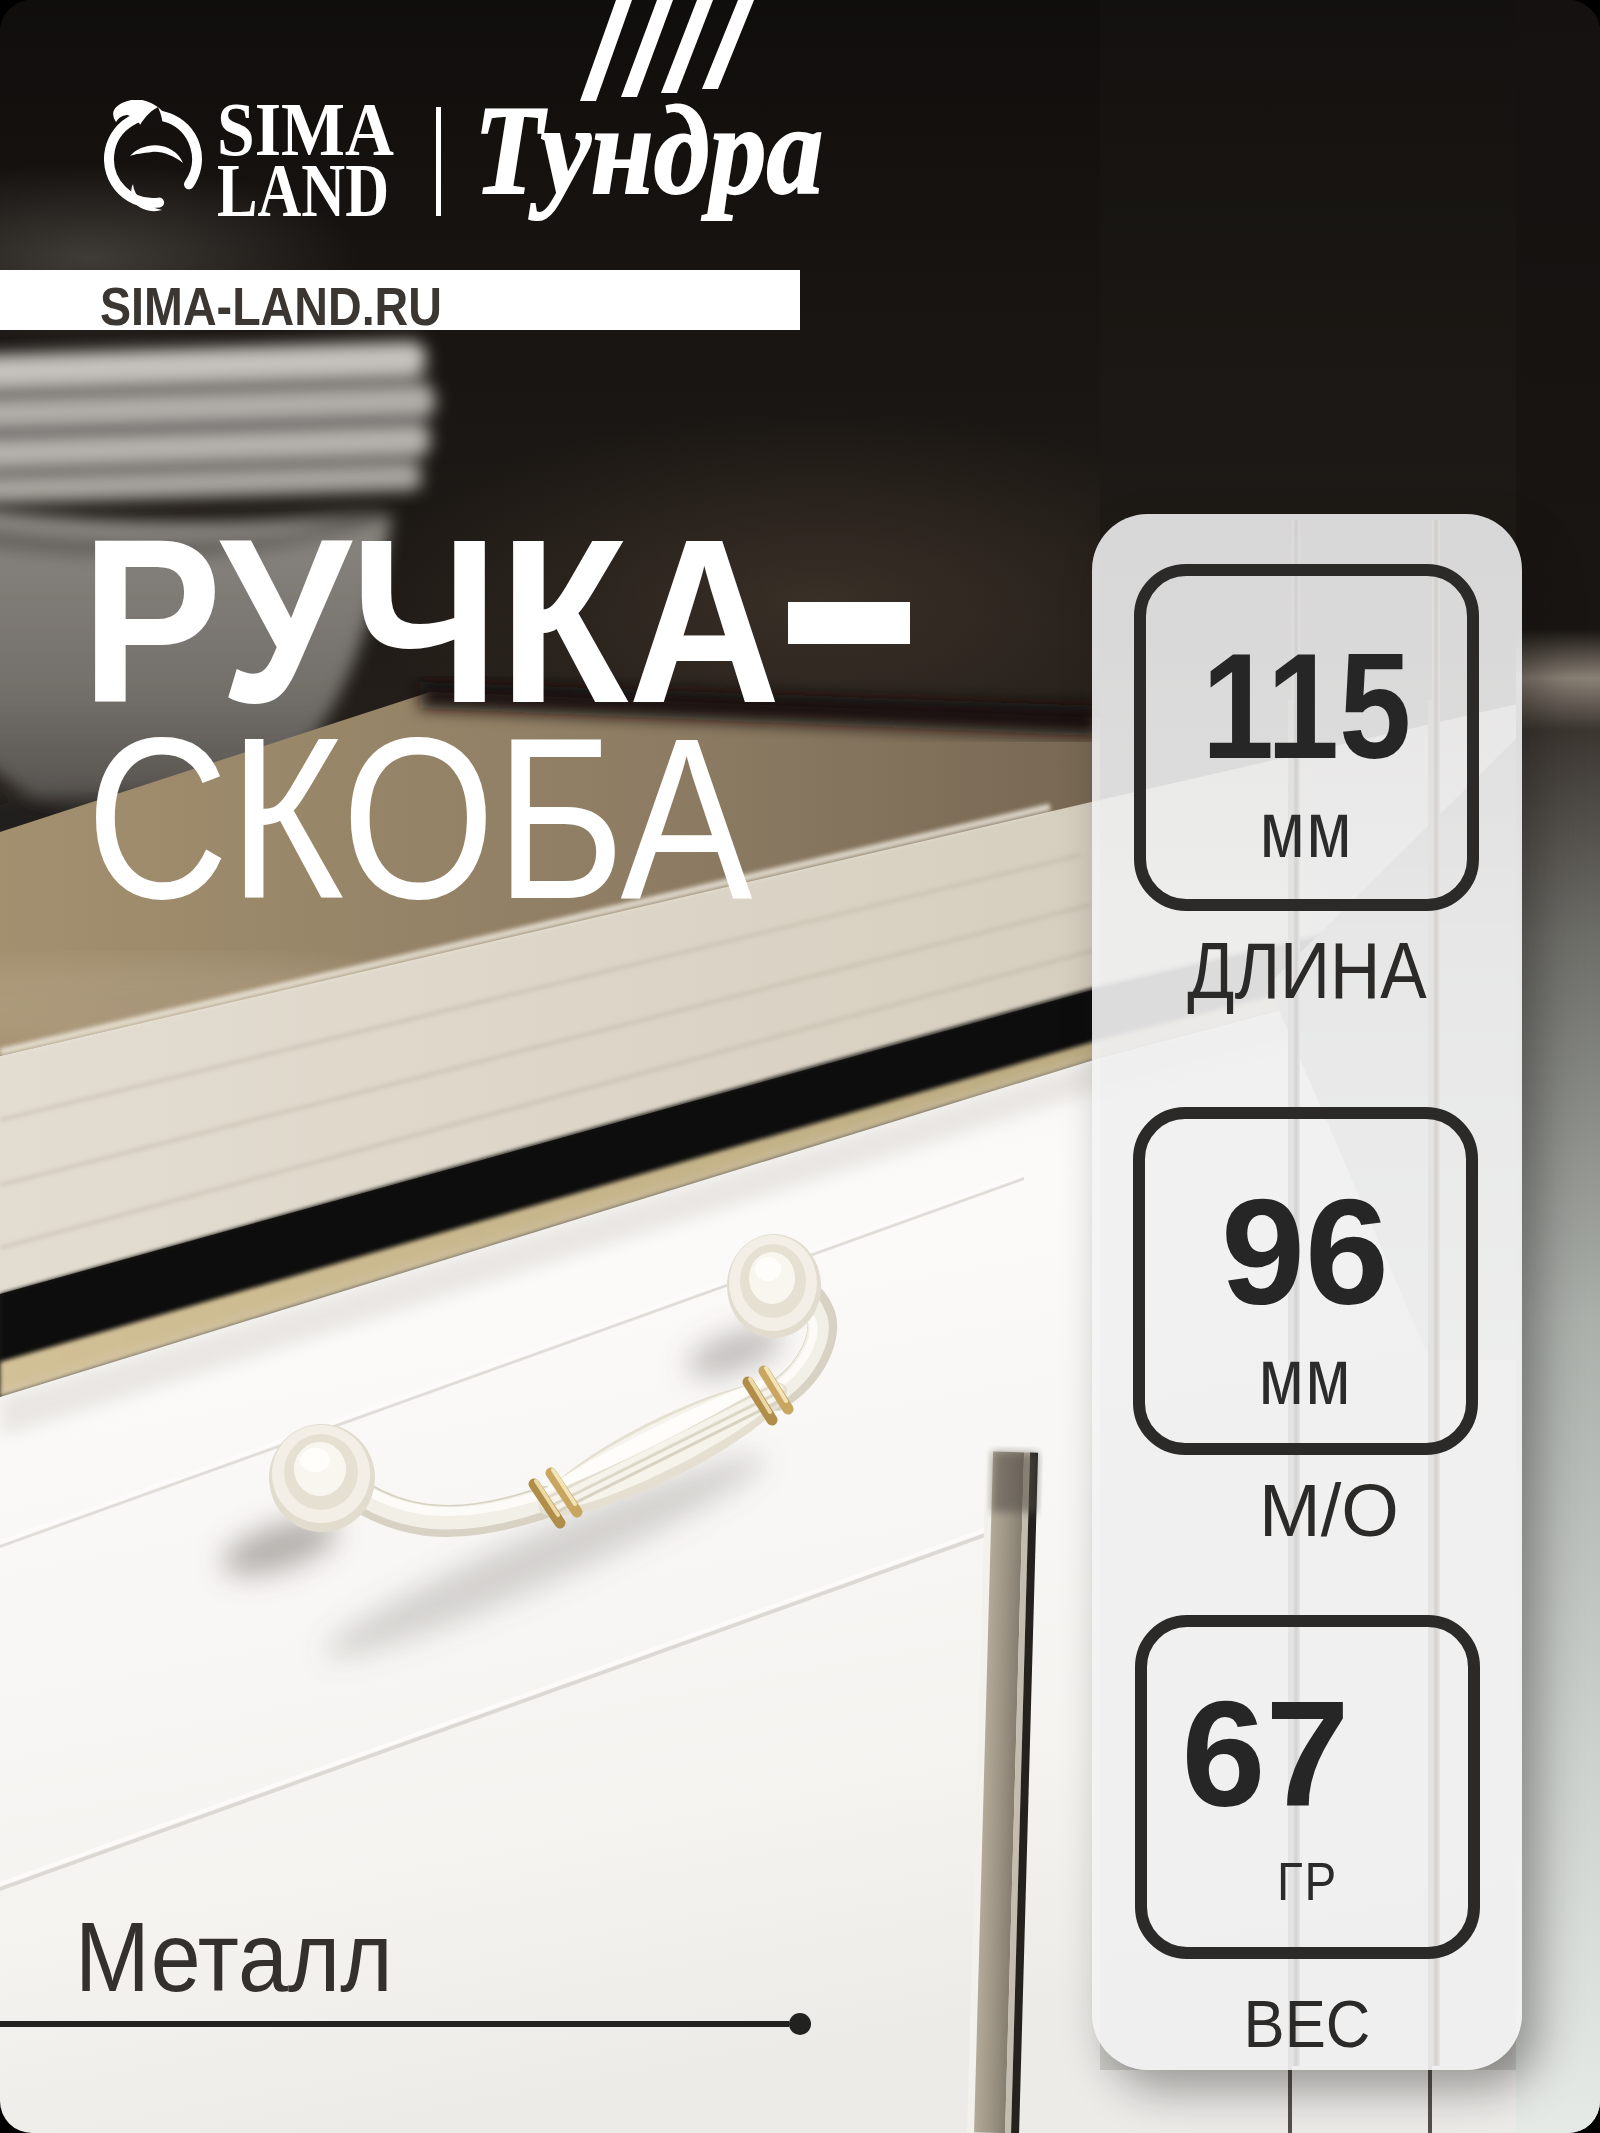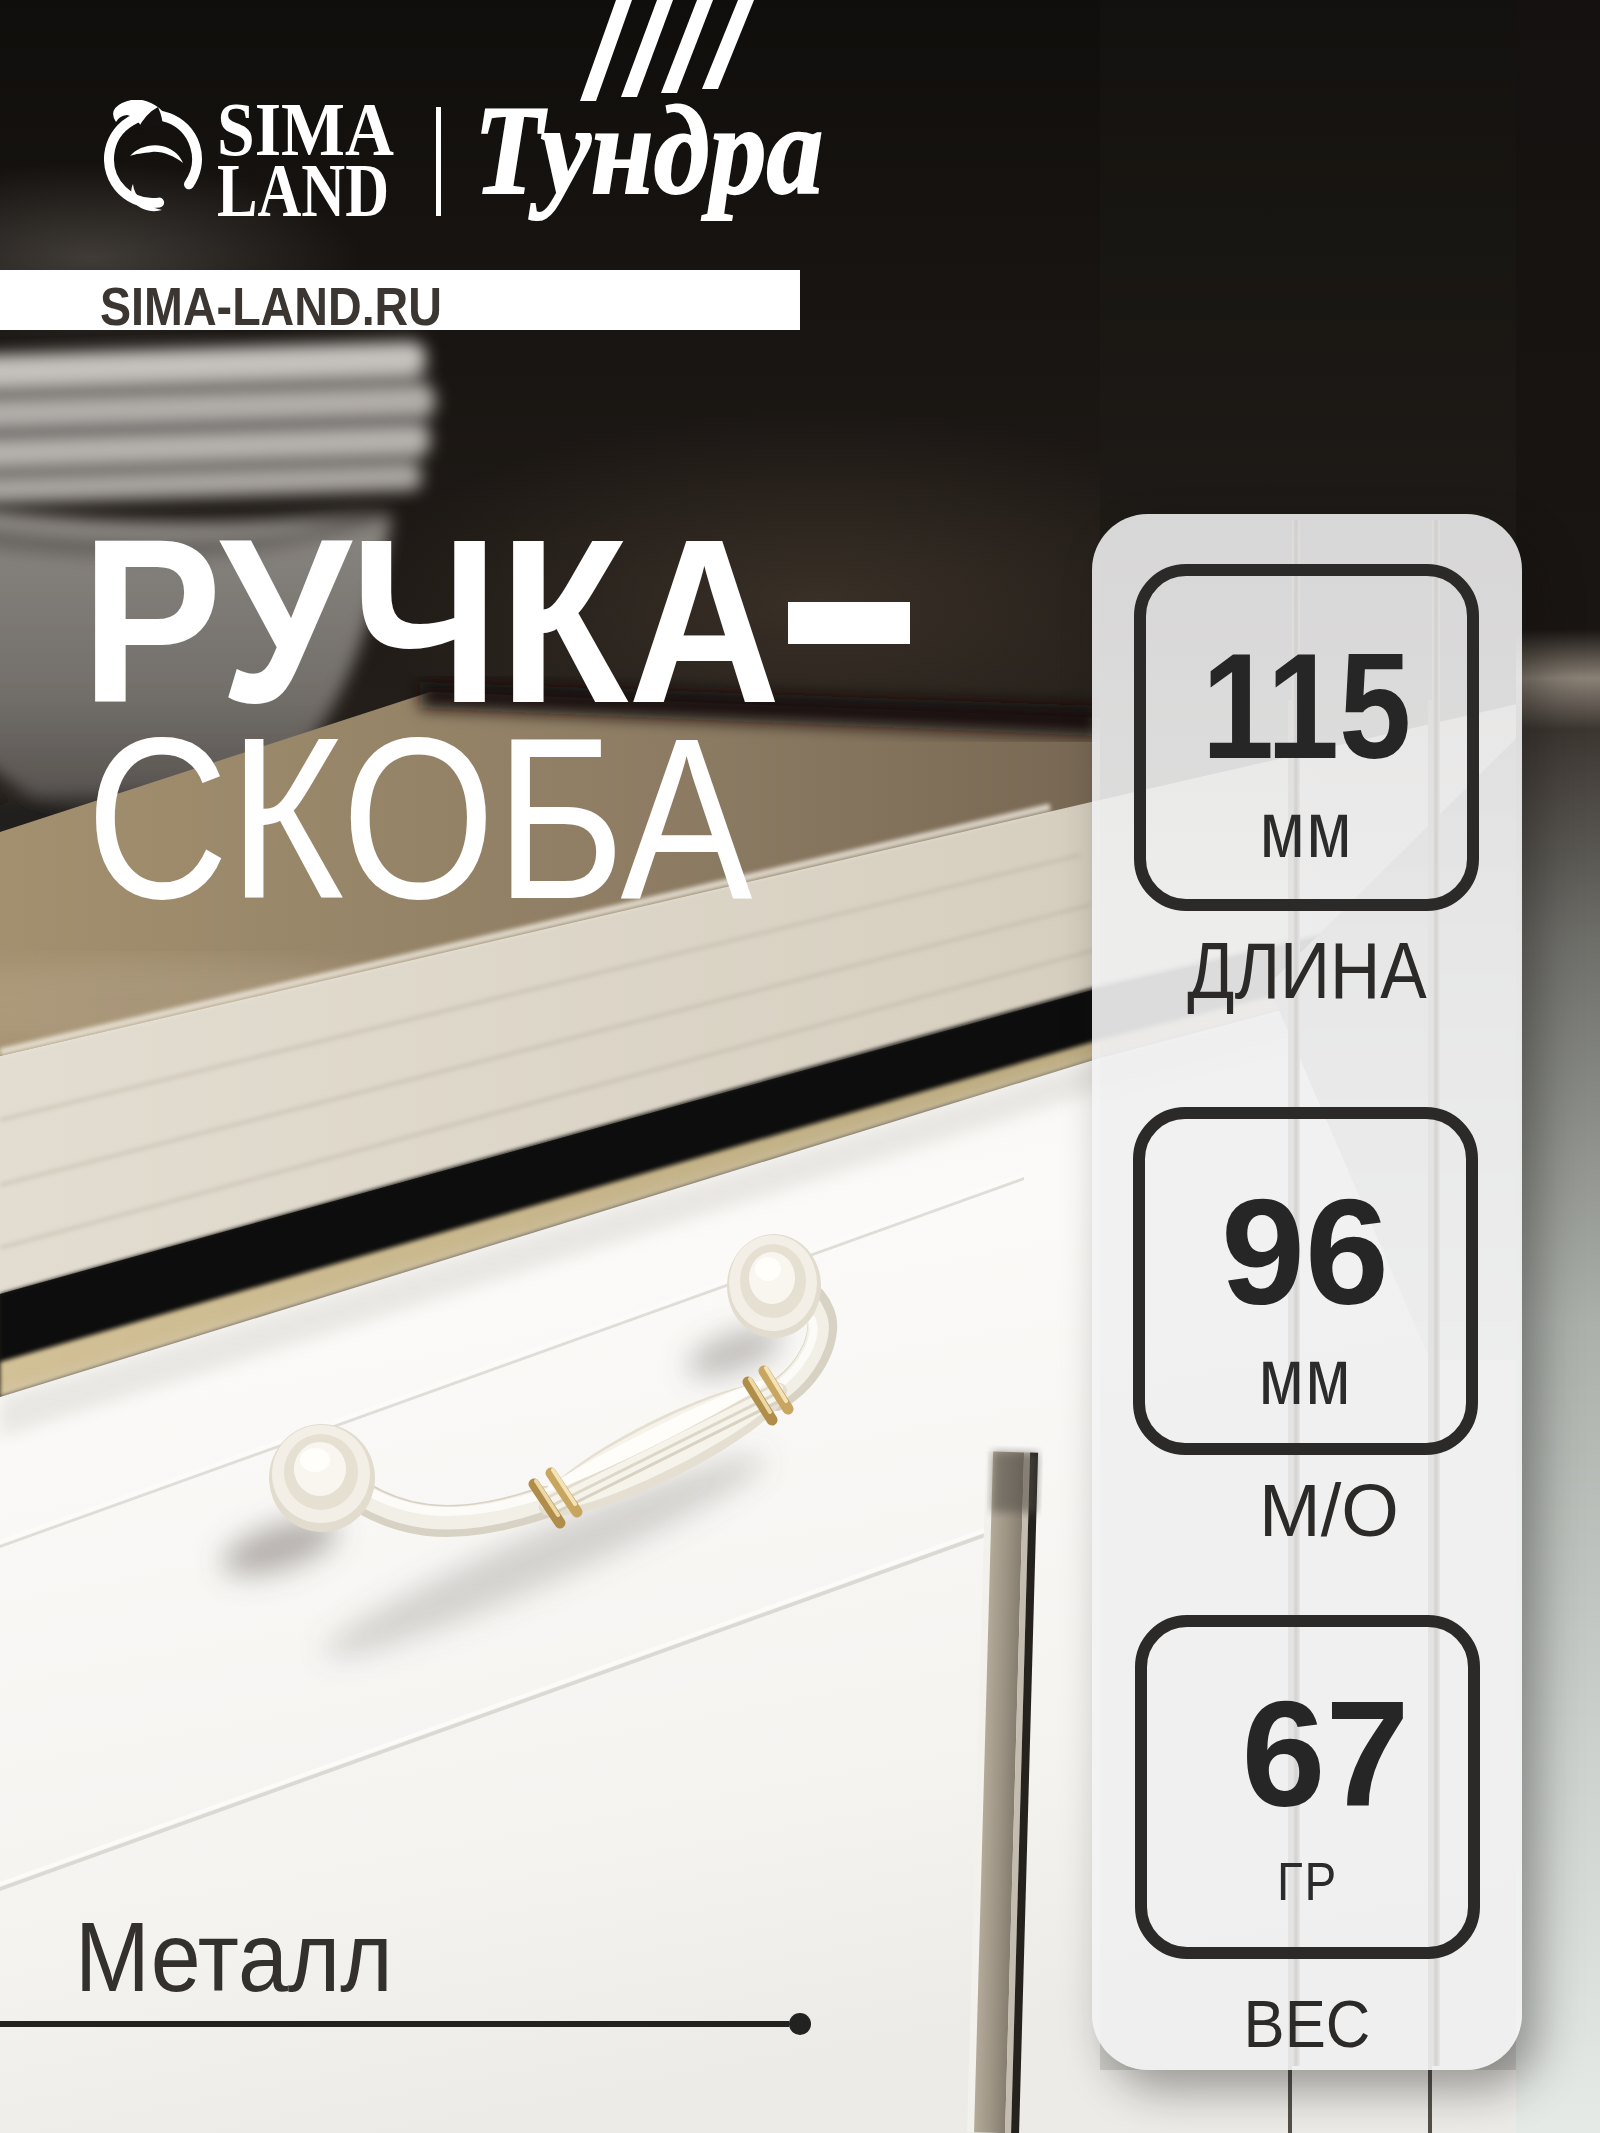"SIMA" #page { border-radius: none -> 32px }
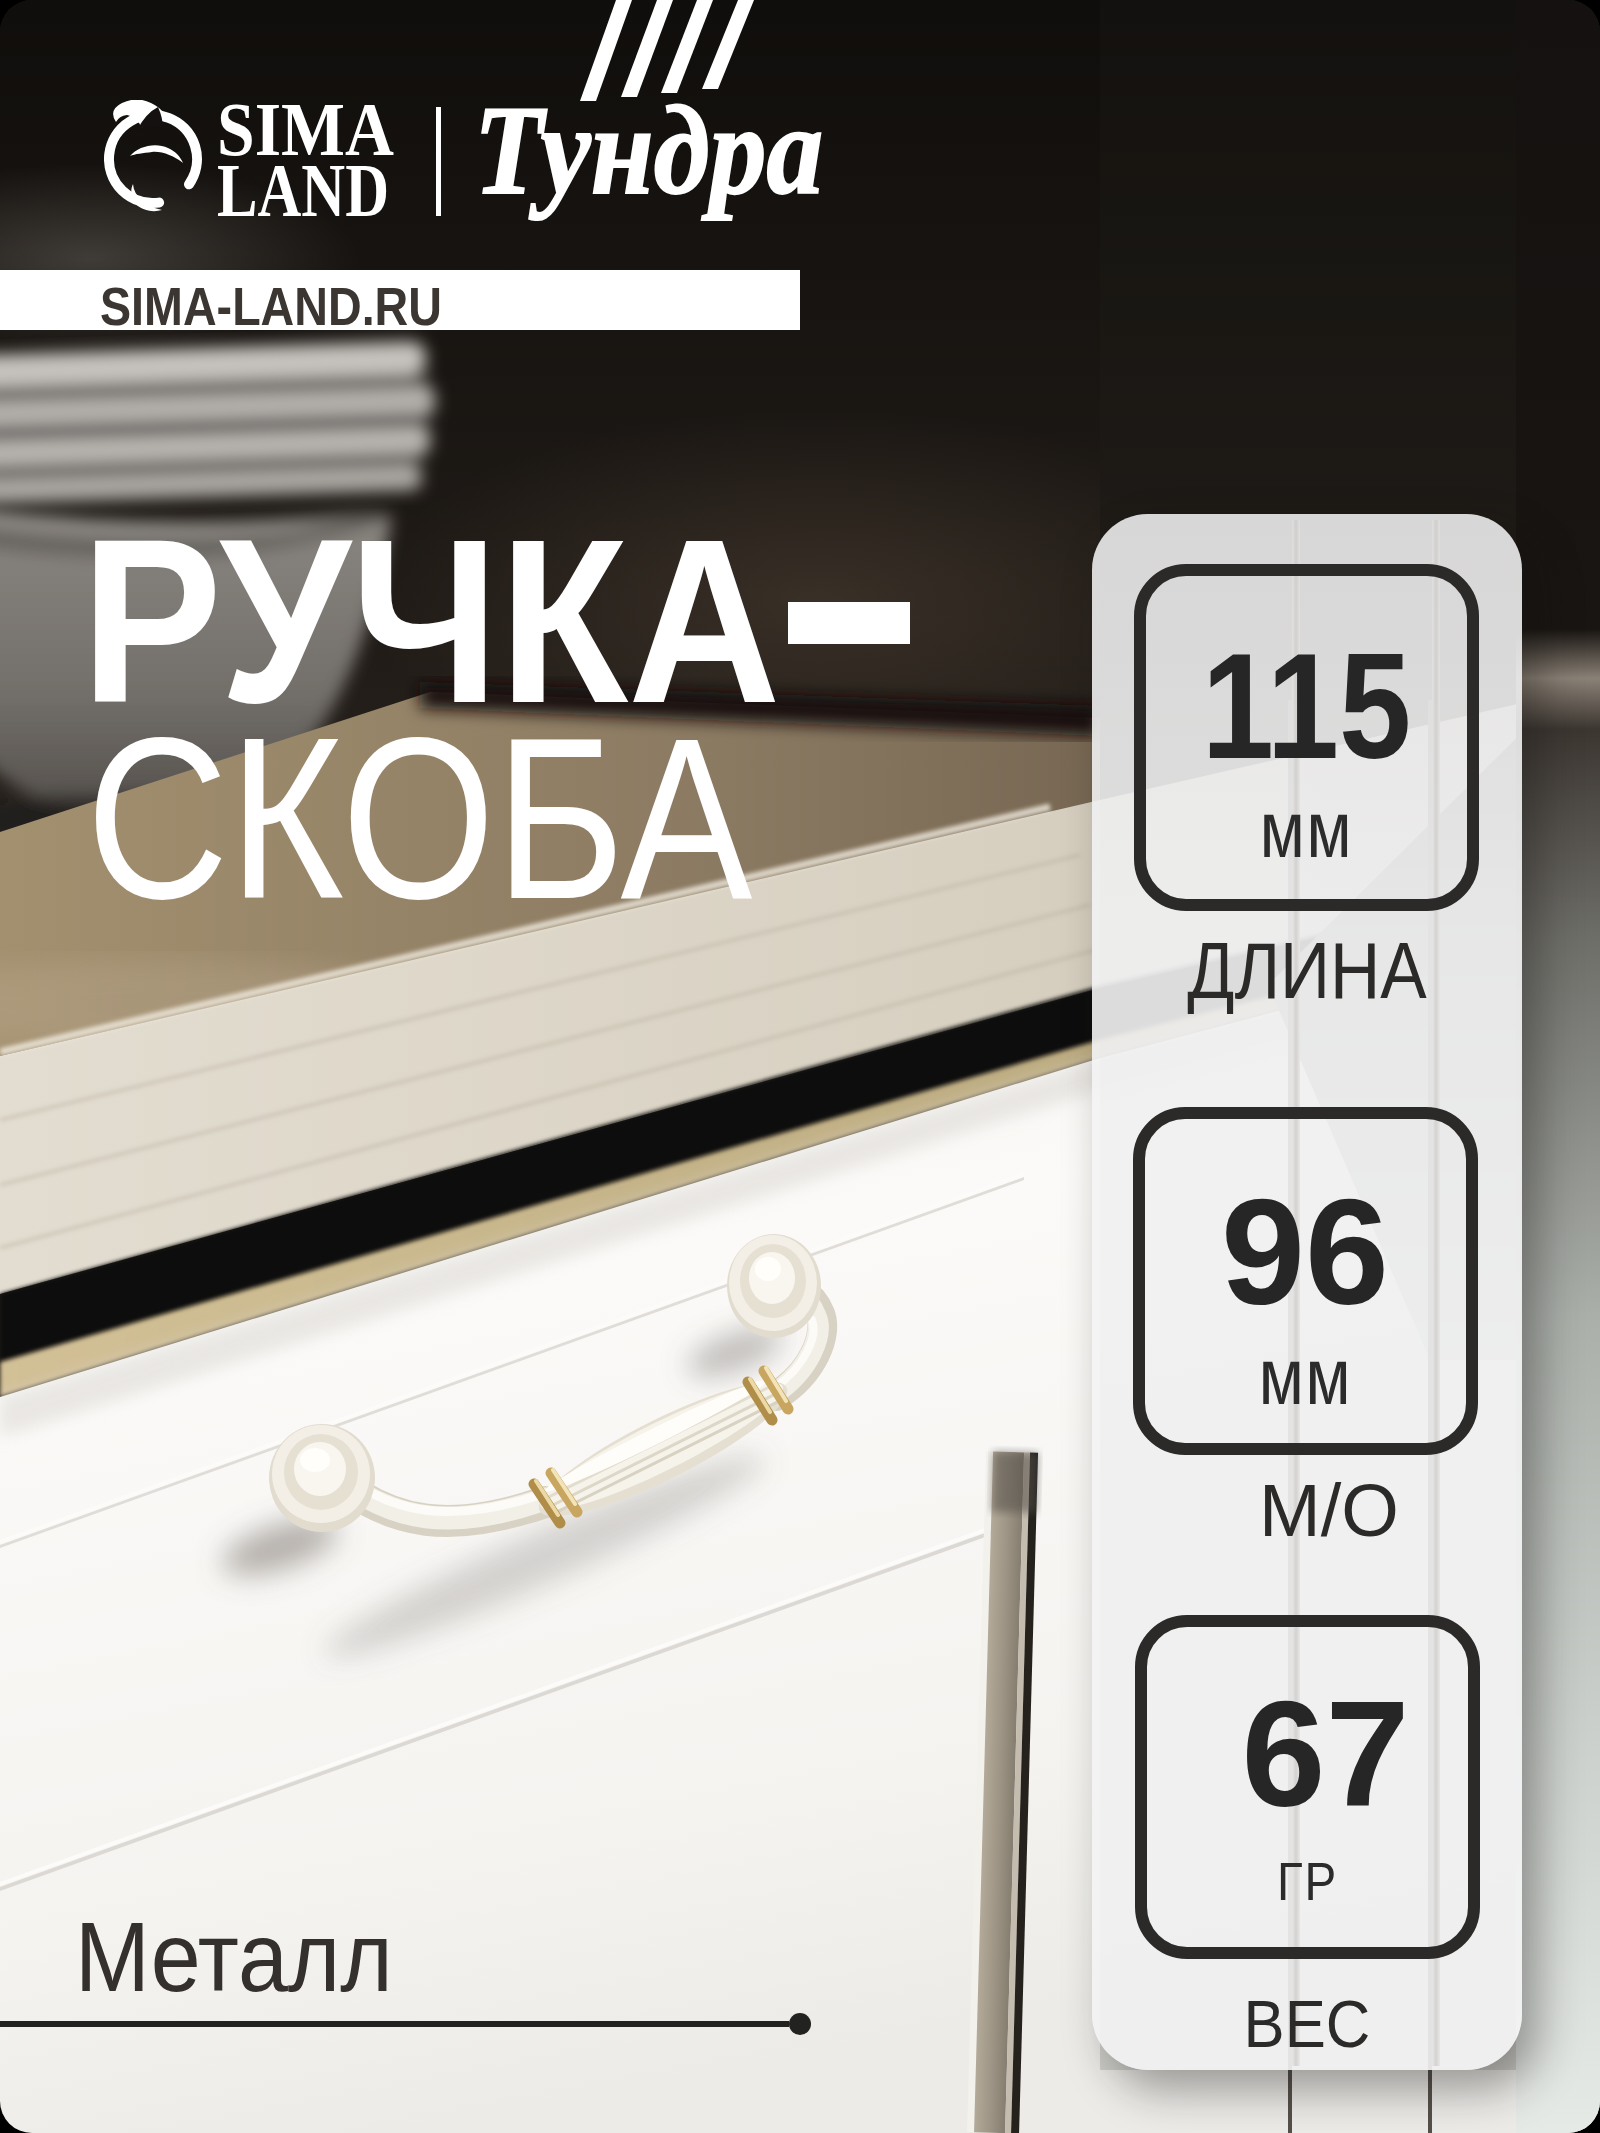"67" div.abs { left: 1153px -> 1093px }
